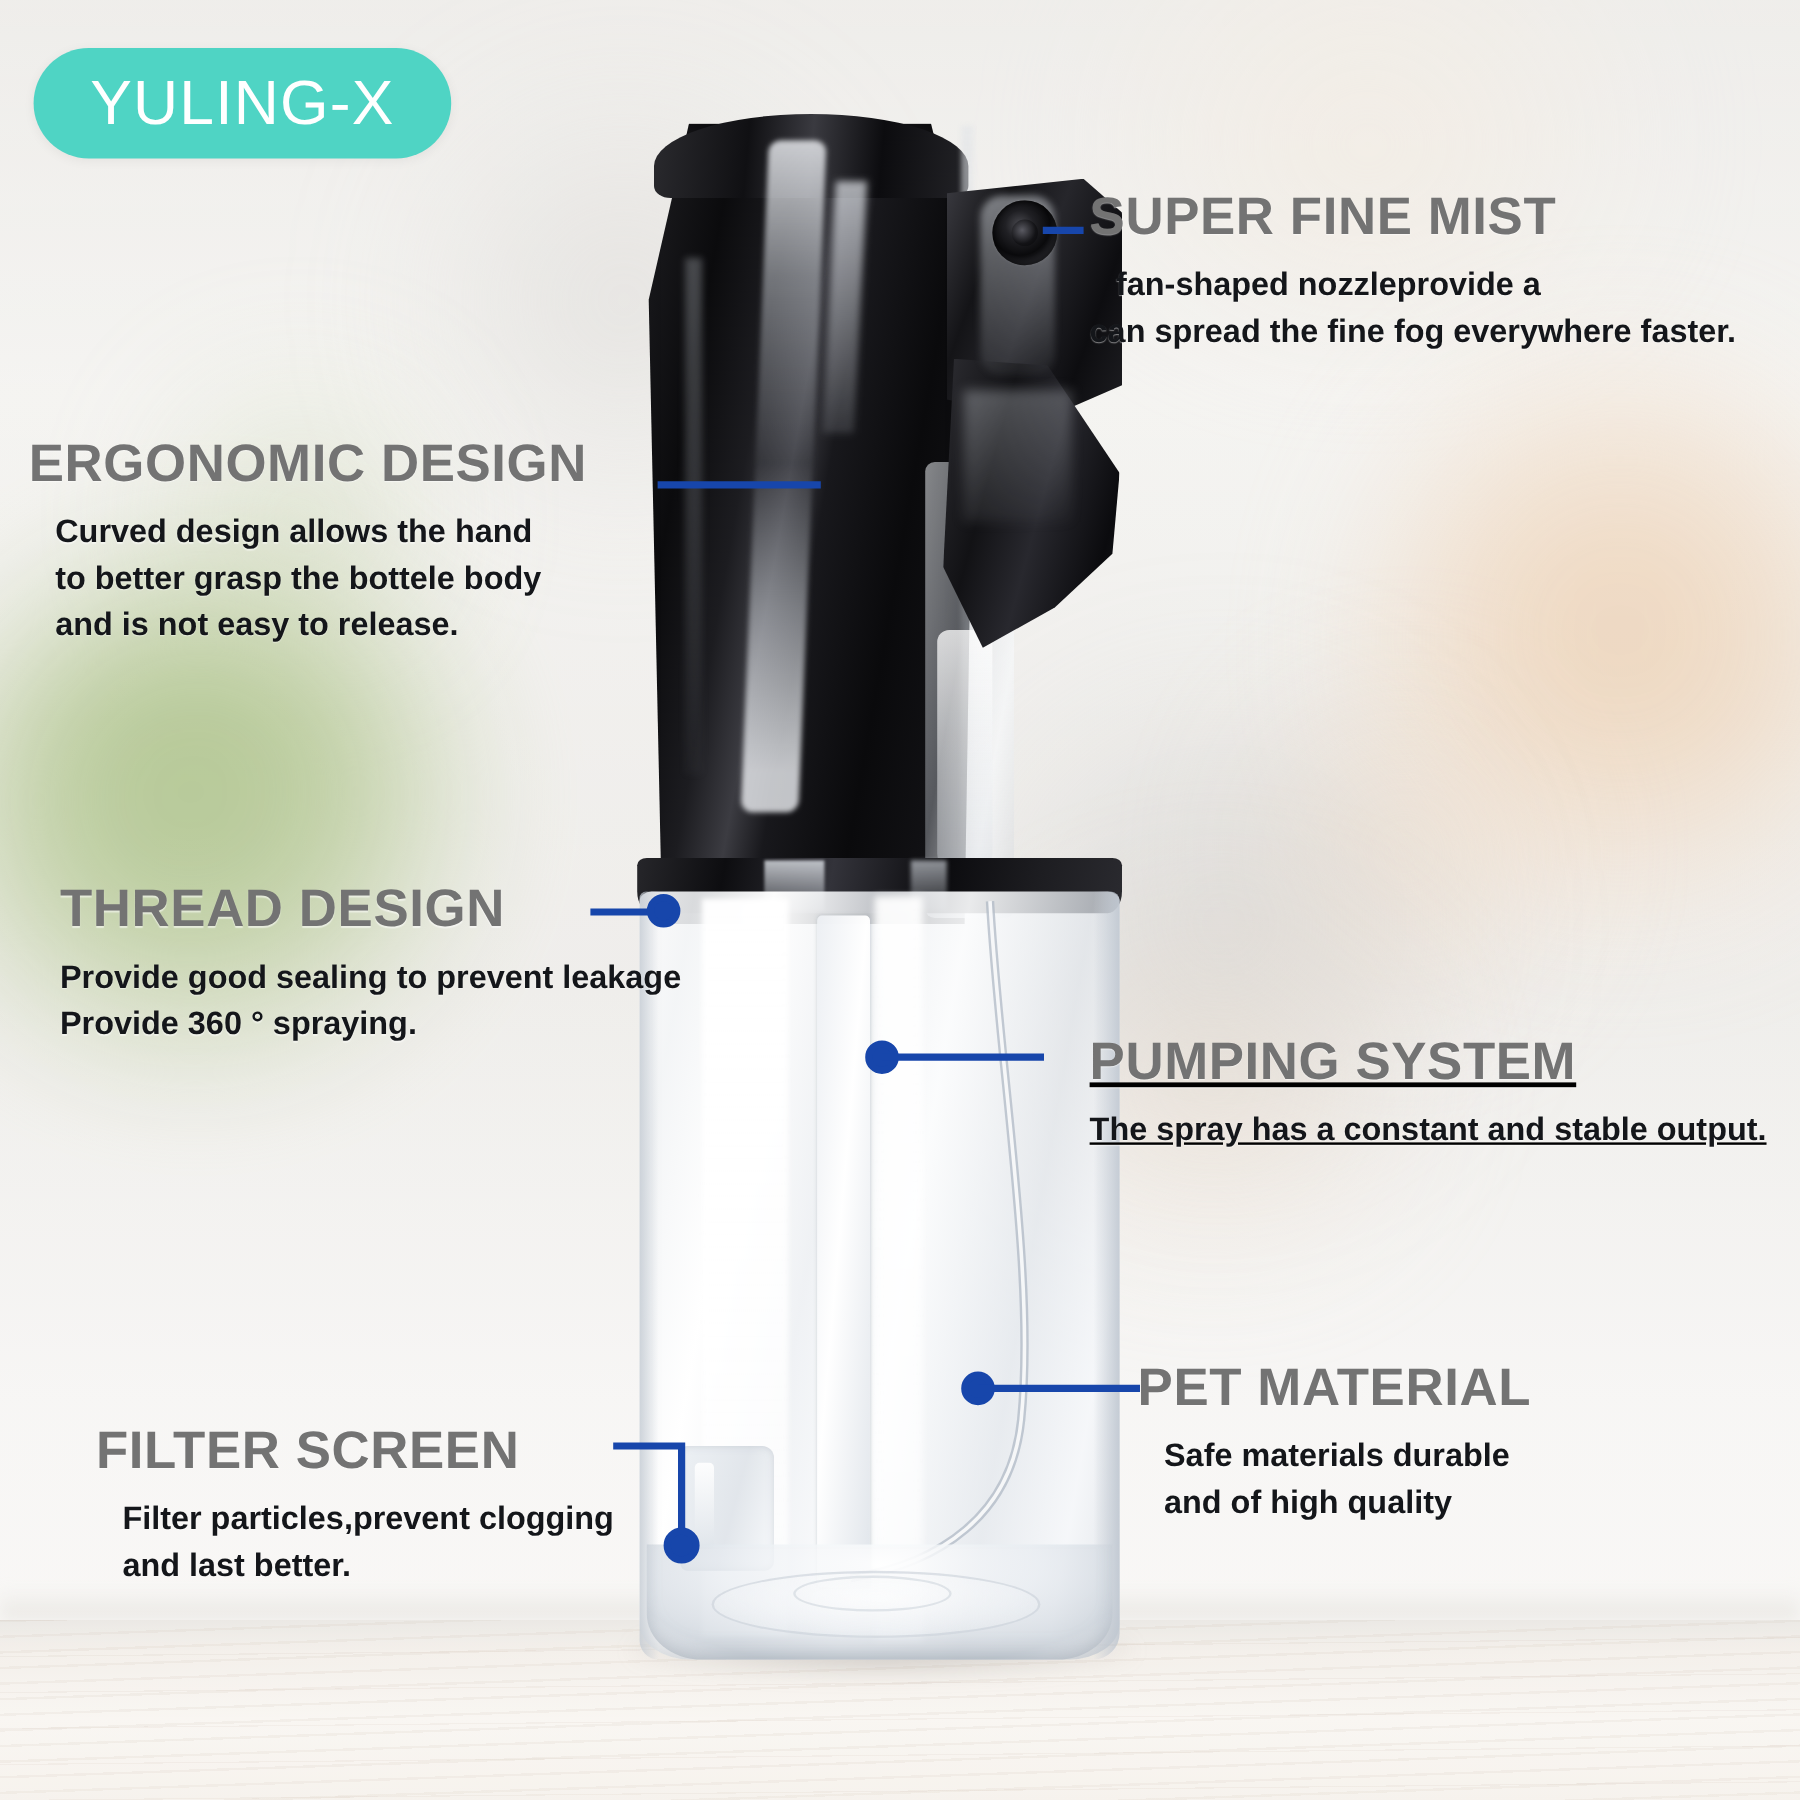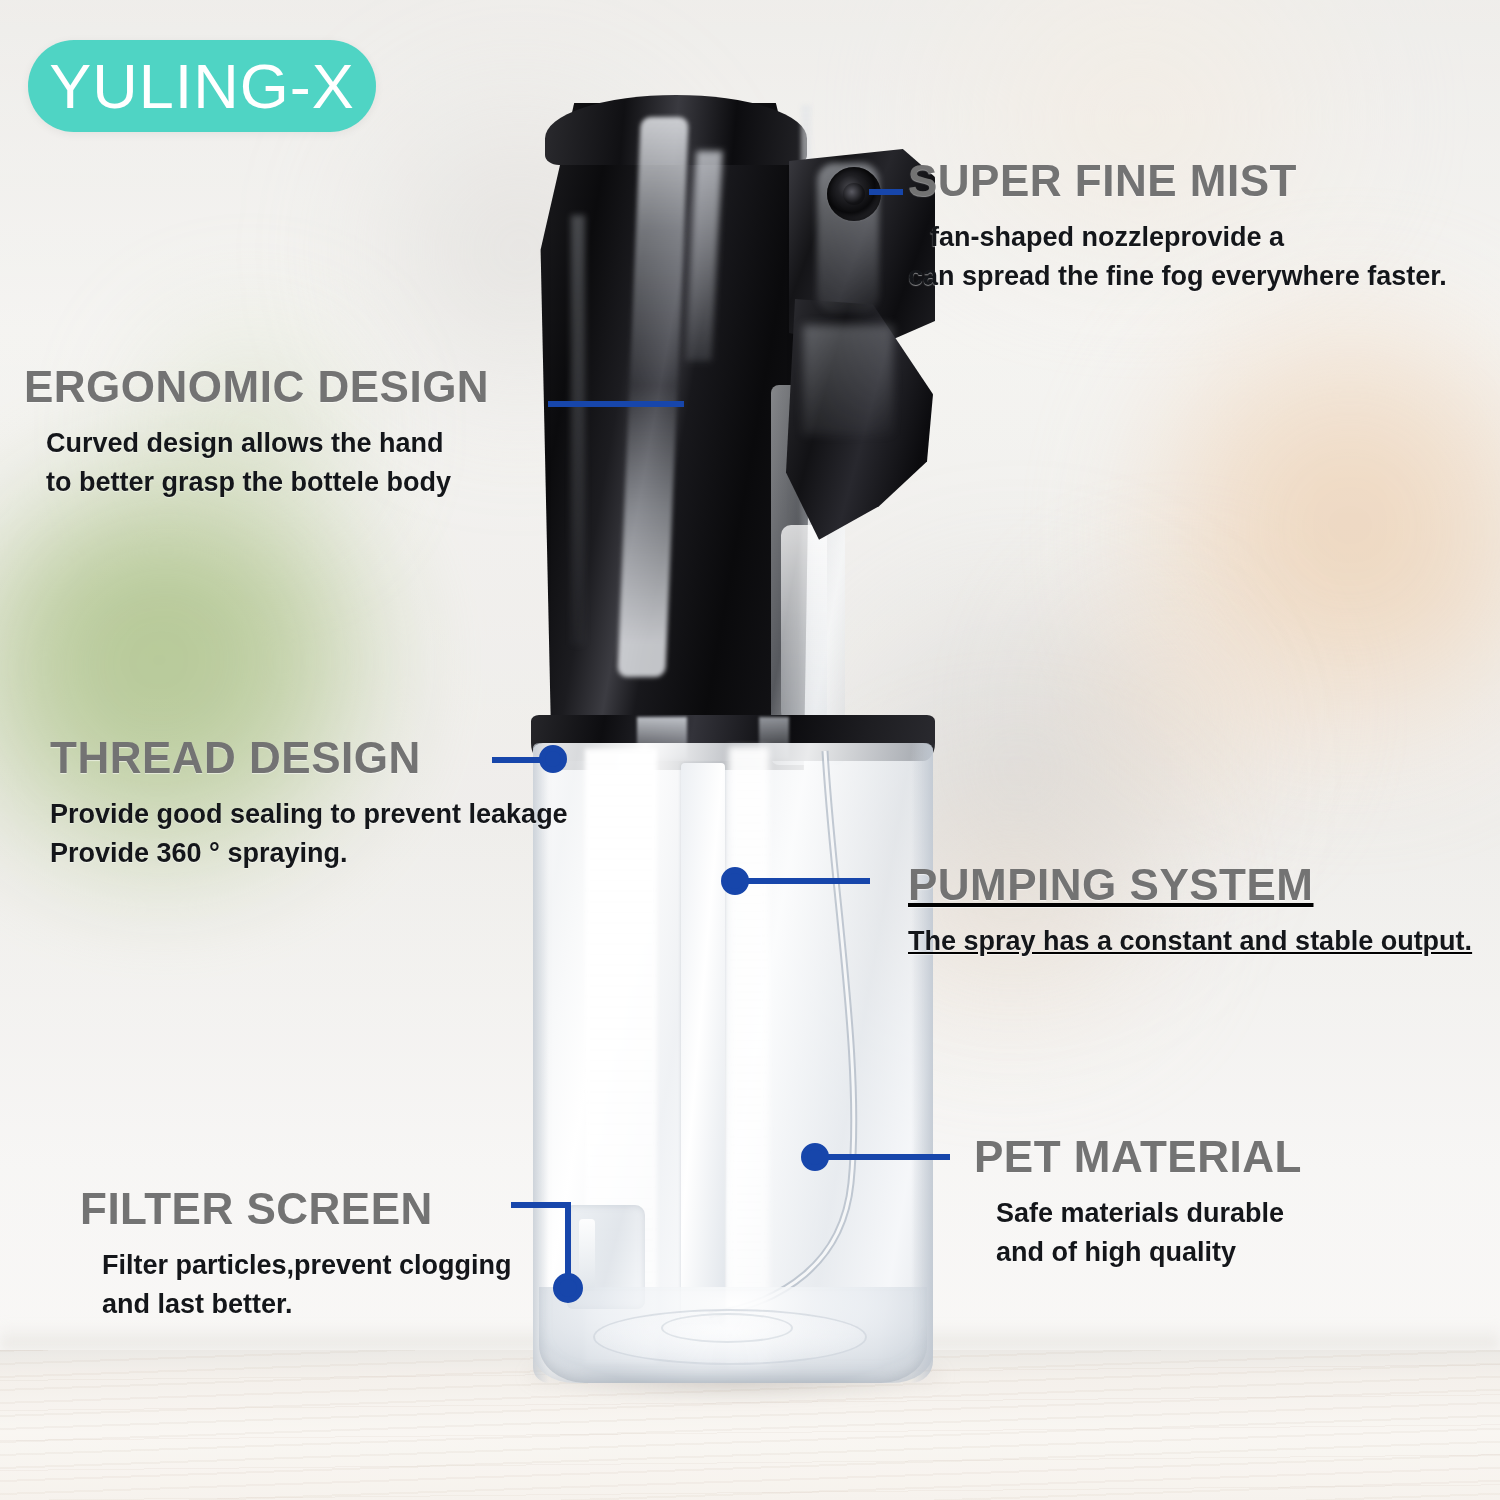"YULING-X" .brand-badge span { font-size: 63px -> 52px }
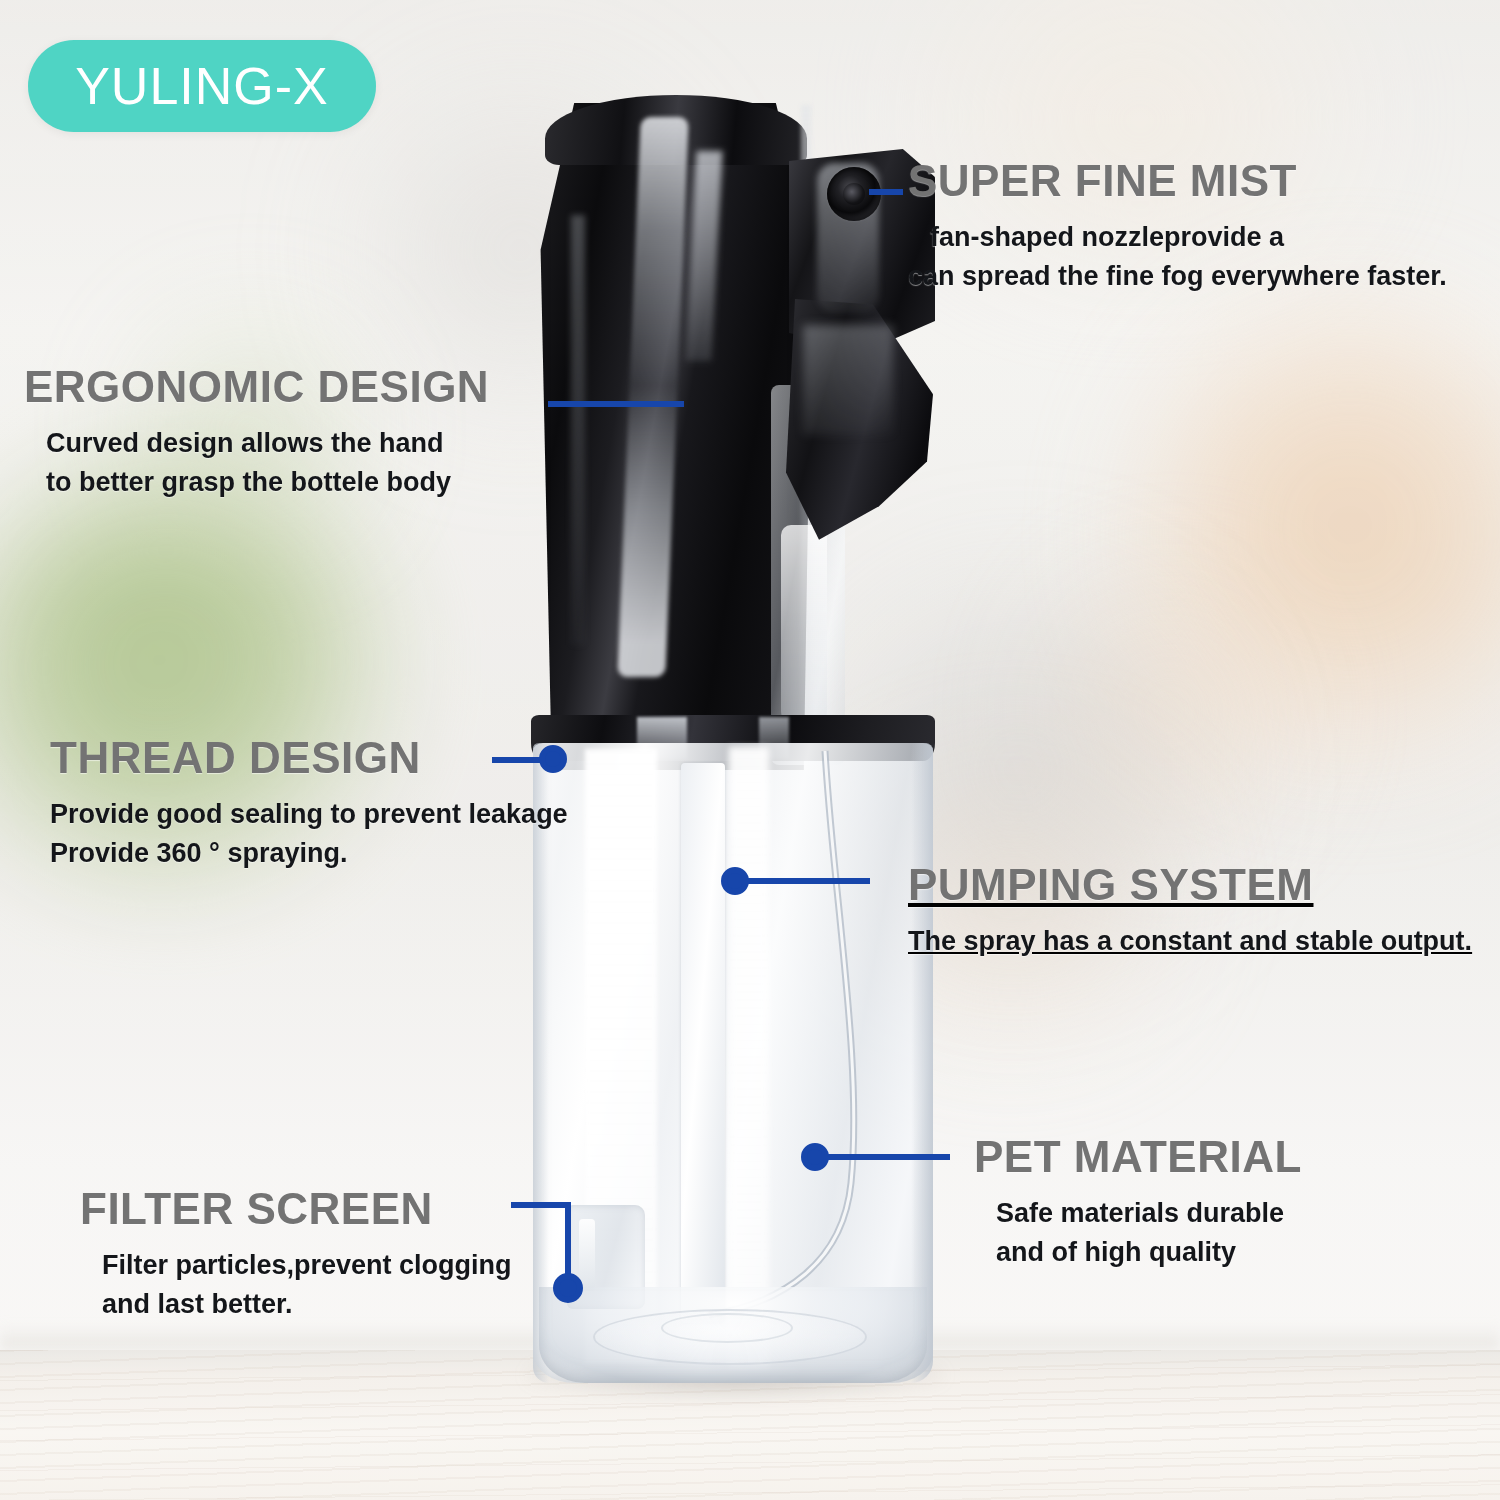"and is not easy to" p { html: none -> <p>and is not easy to release.</p> }
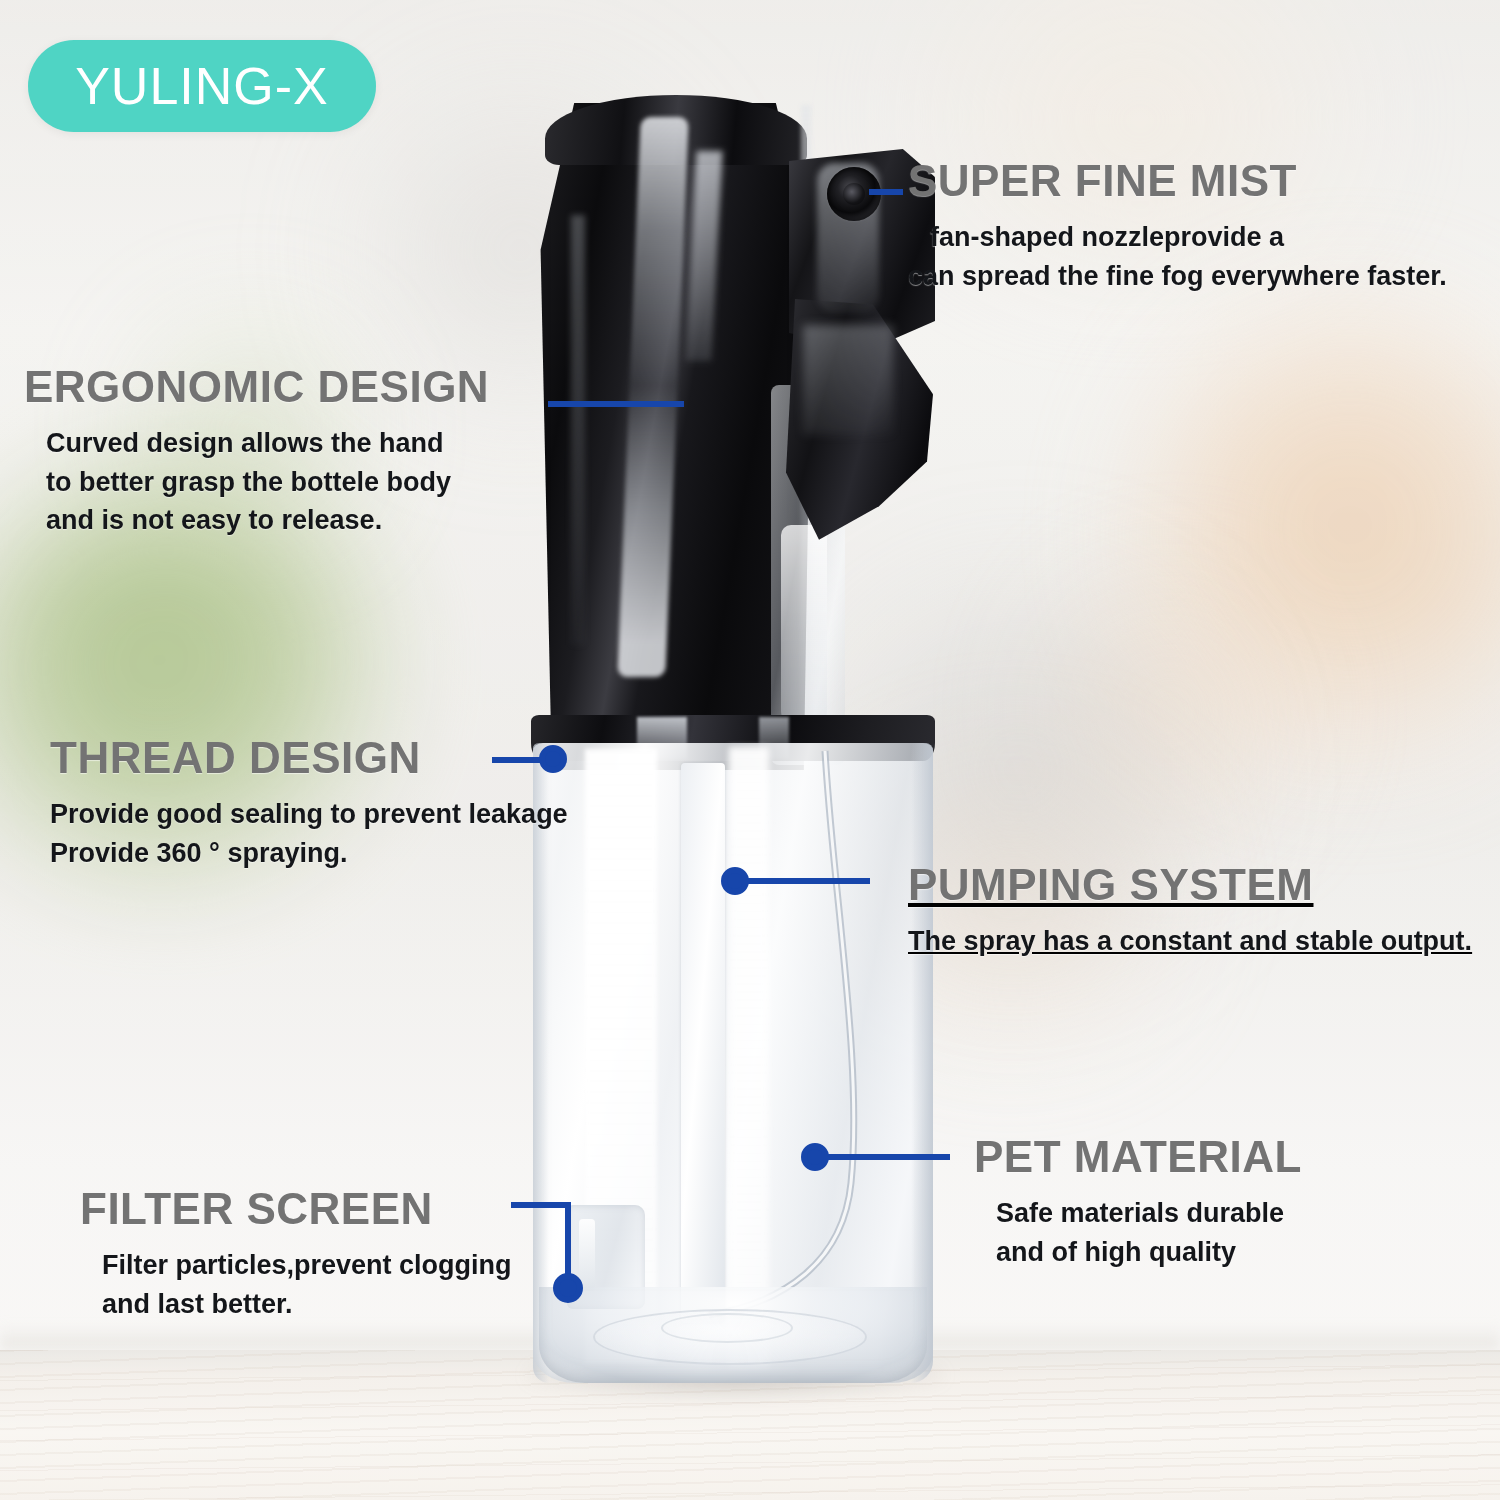"PET MATERIAL" #c-pet { left: 974px -> 948px }
